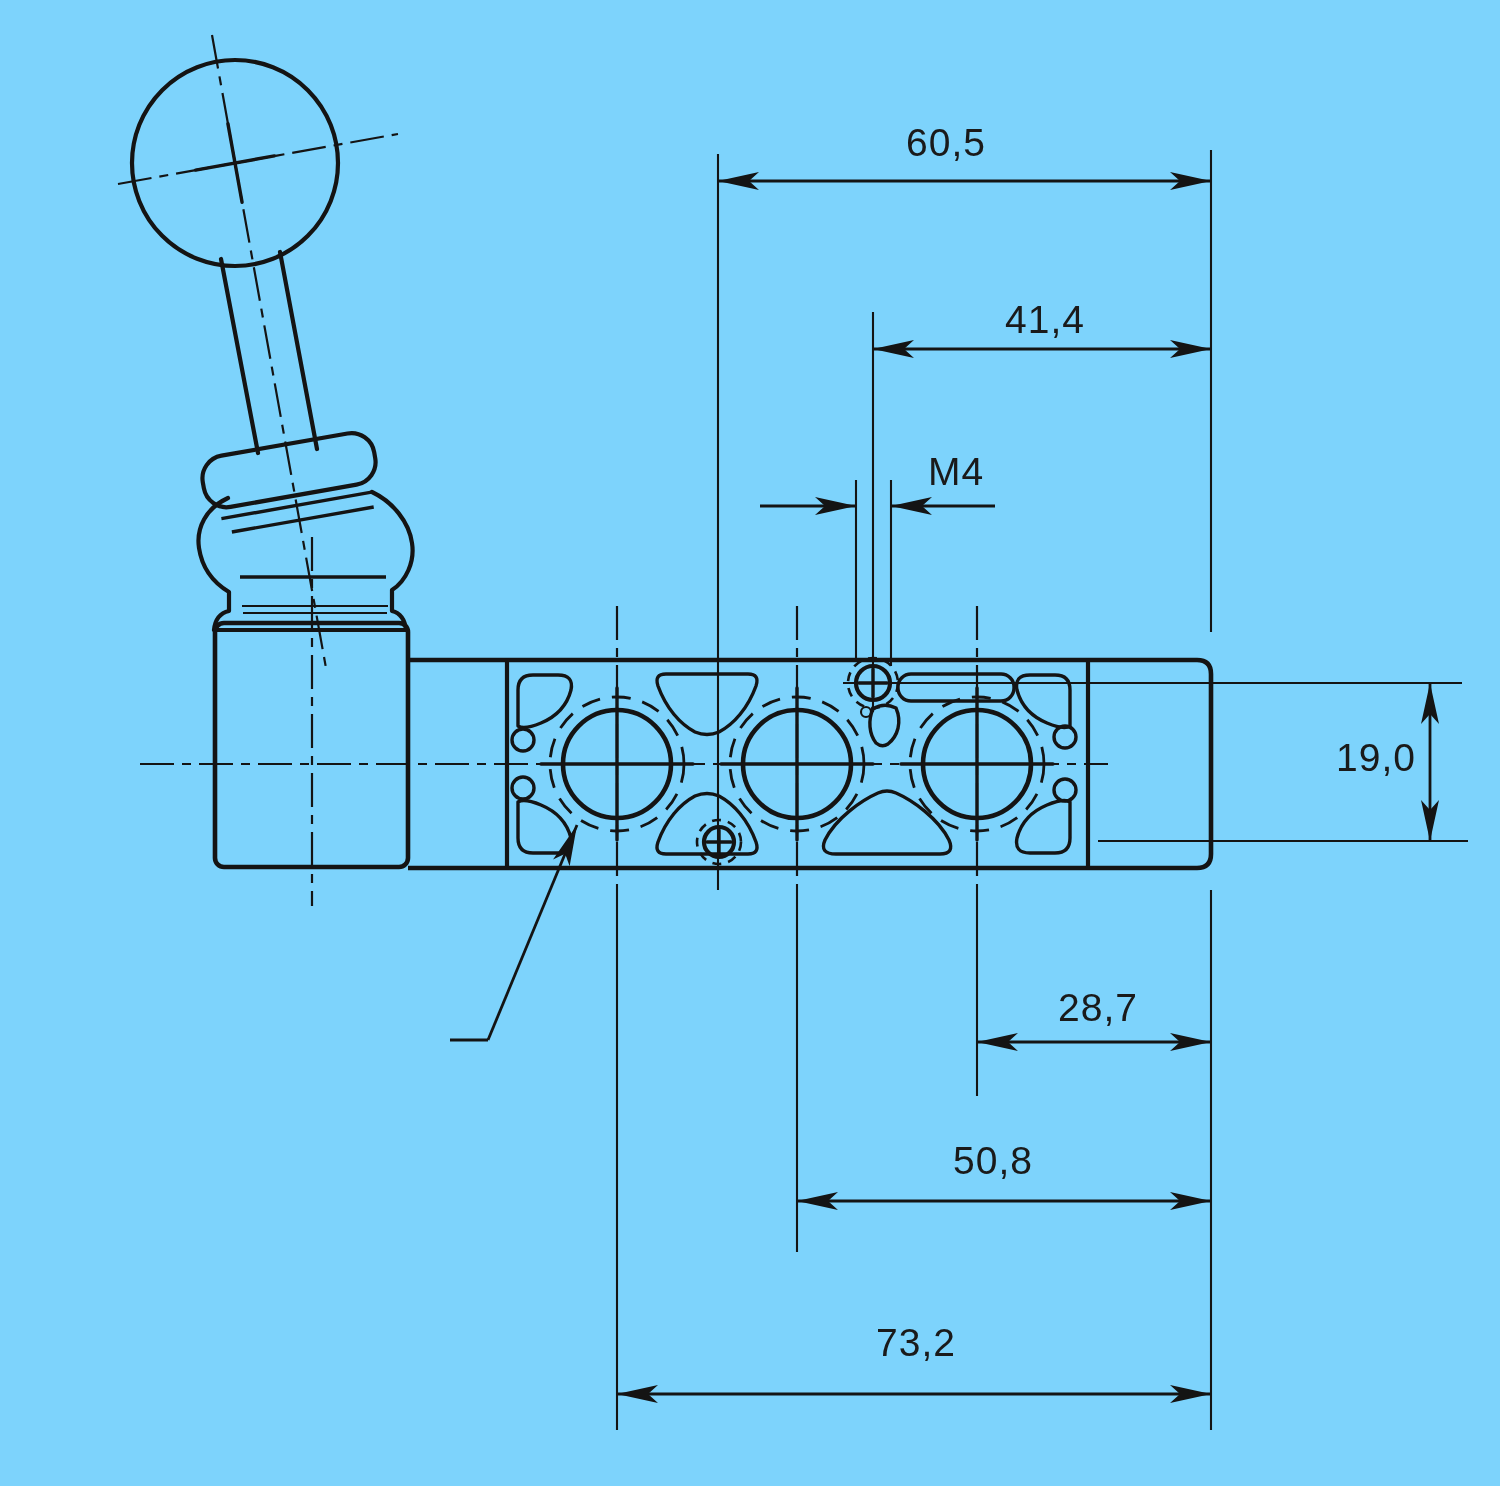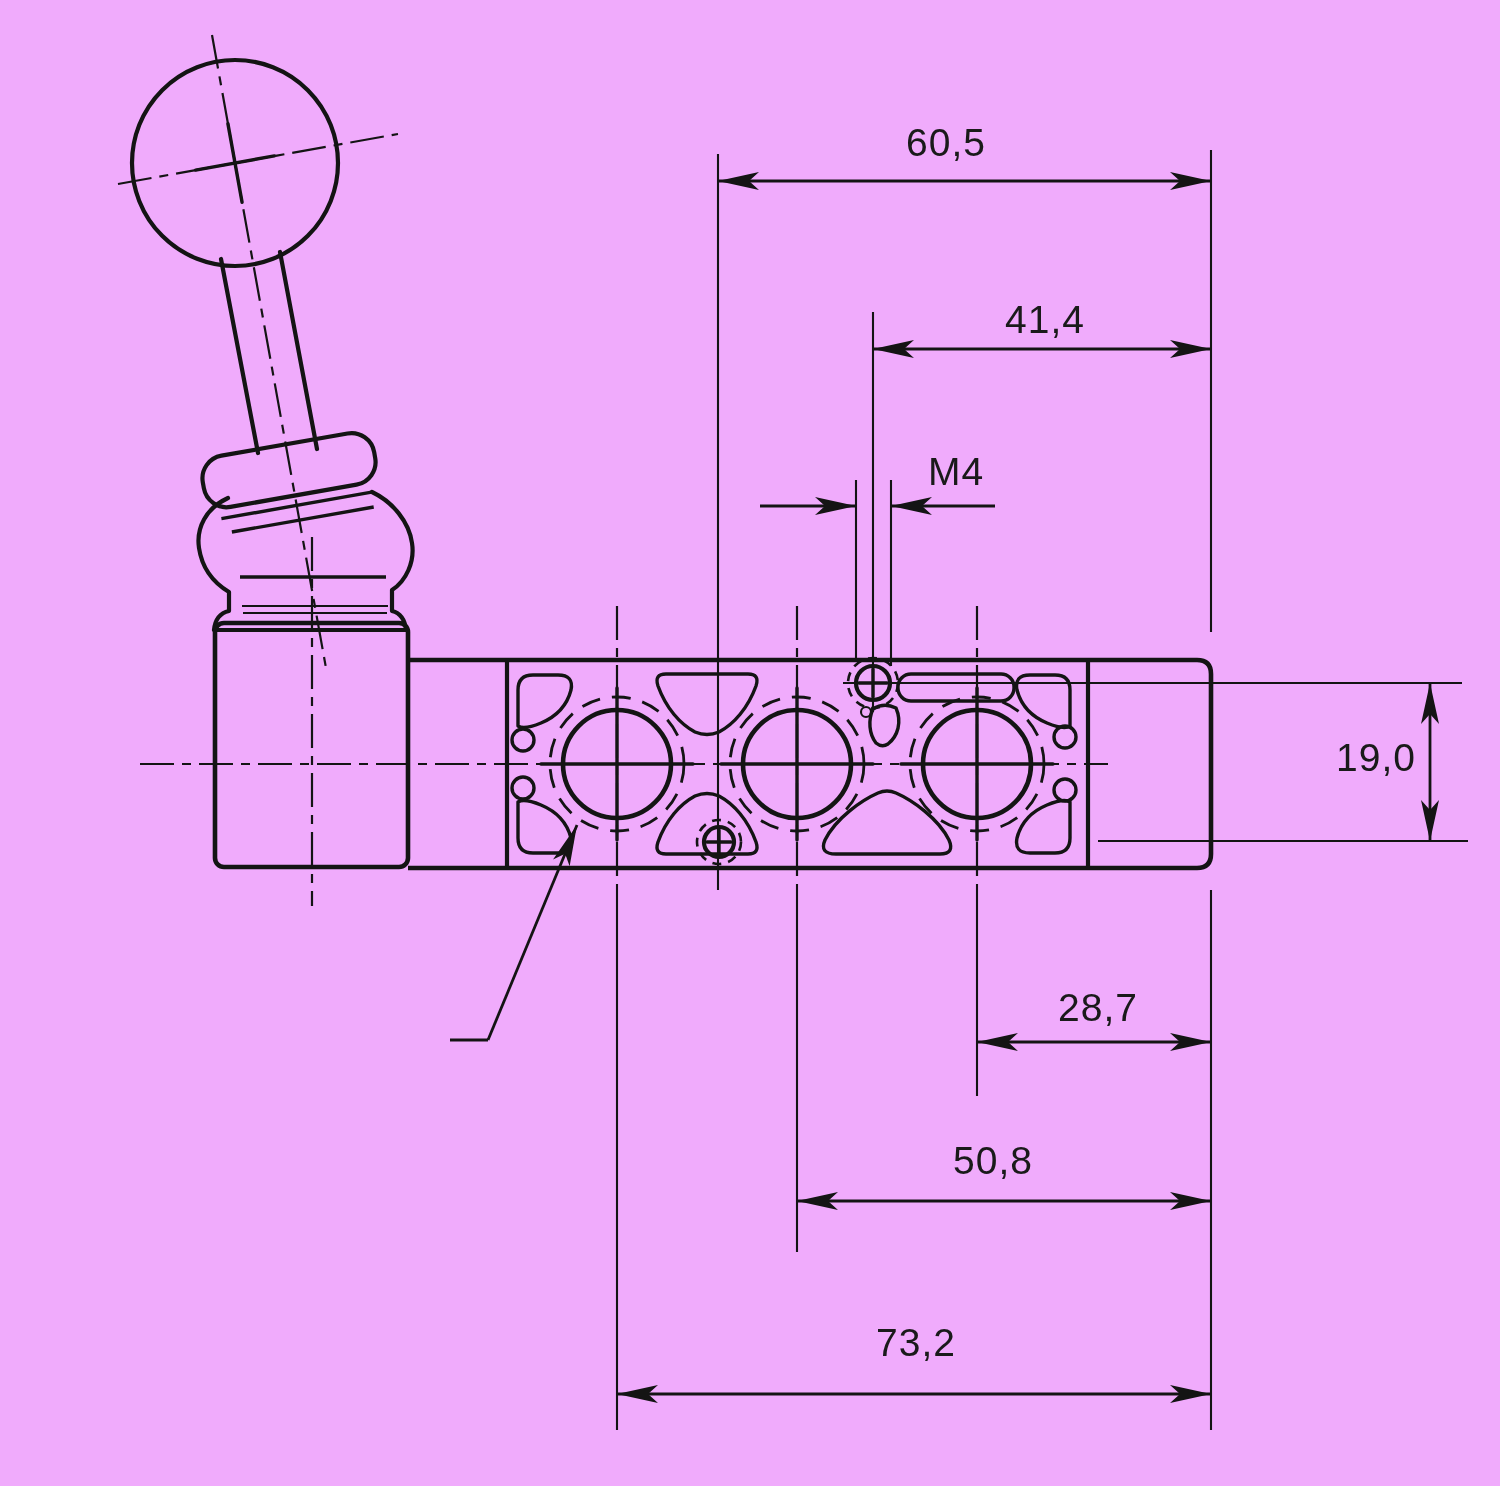"60,5" .canvas { background: #f0abfc -> #7dd3fc }
